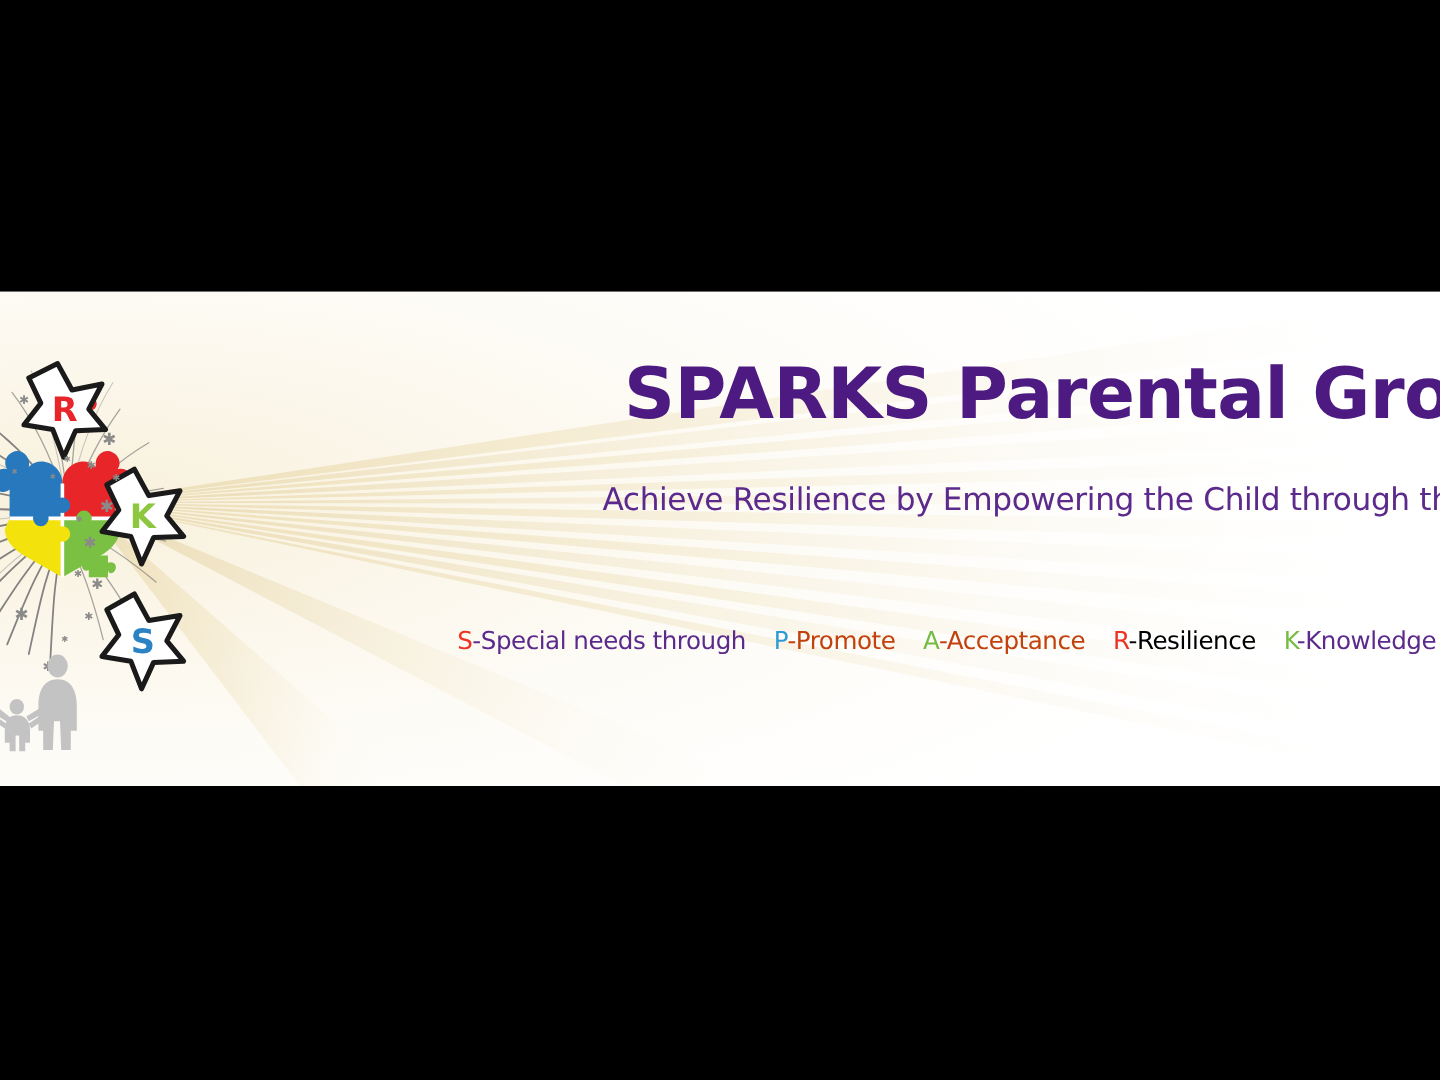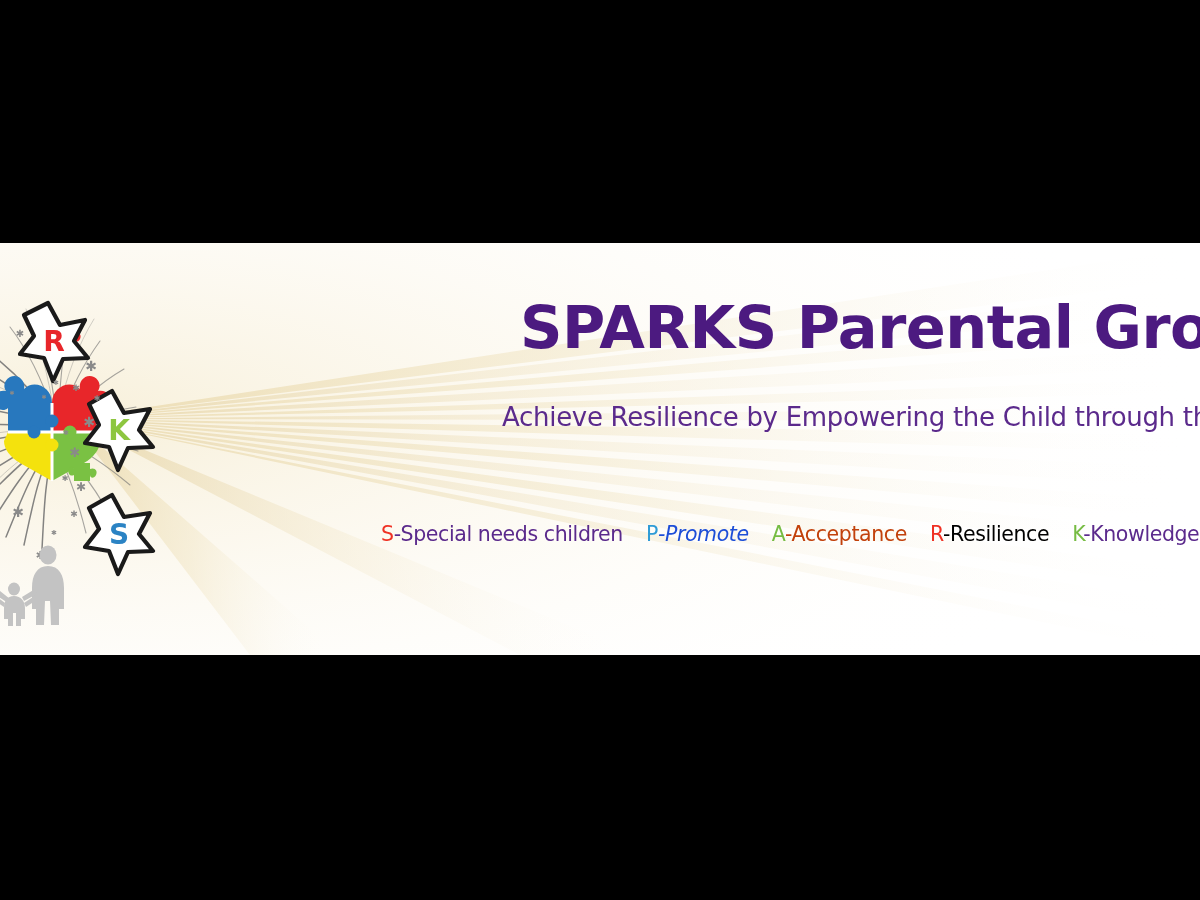"-Special needs children" span { text: children -> through }
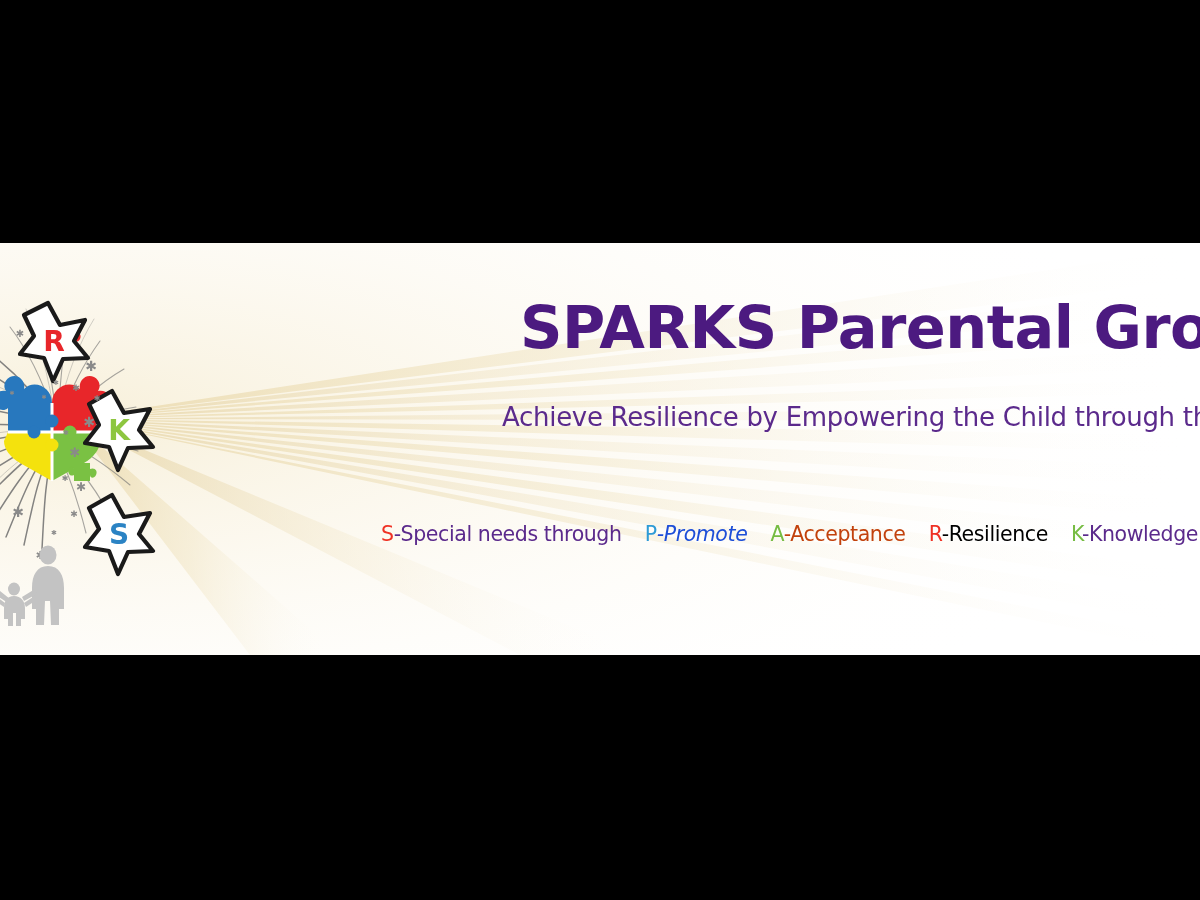"-Promote" span { color: #1d4ed8 -> #c2410c; font-style: italic -> none }
